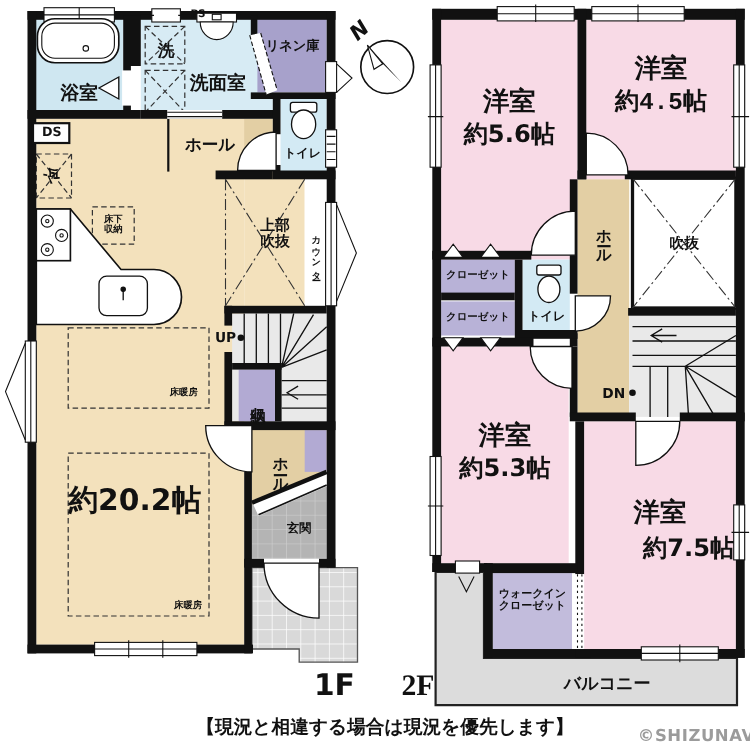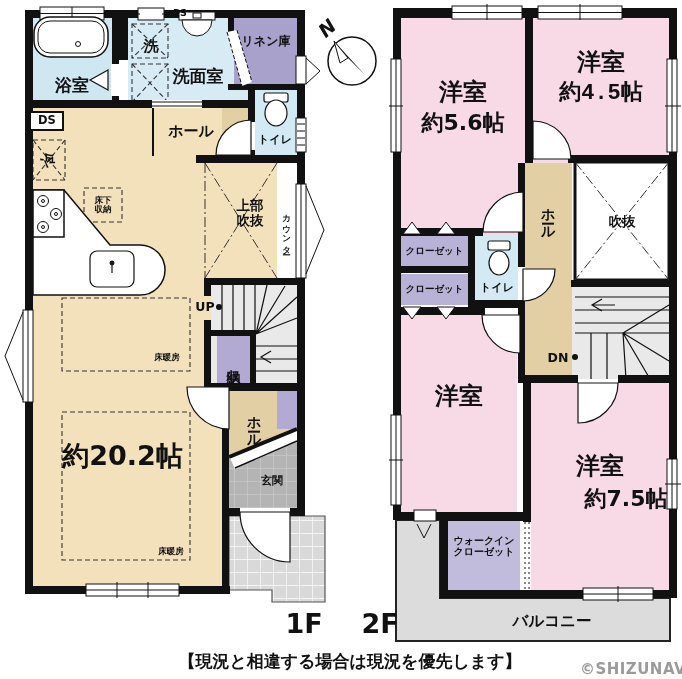"約5.3帖" div.lbl { html: none -> <div>約5.3帖</div> }
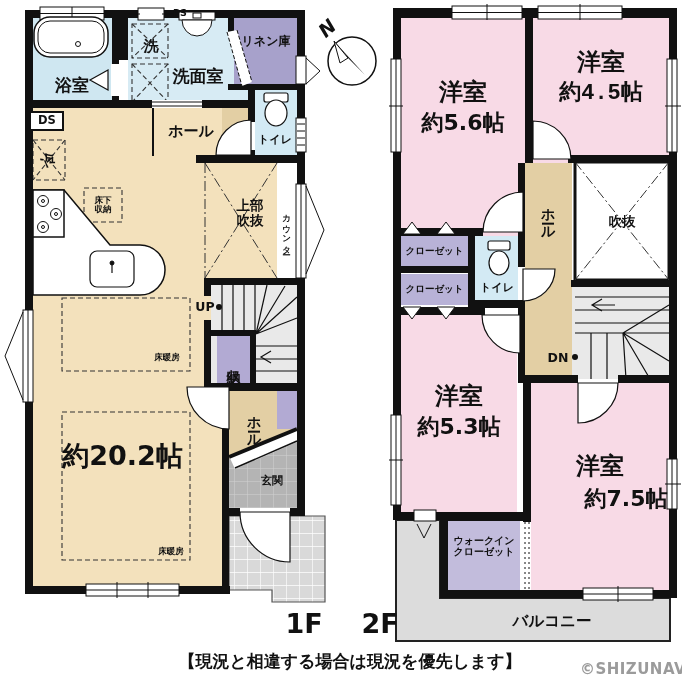"2F" div.lbl { font-family: none -> Liberation Serif, serif }
